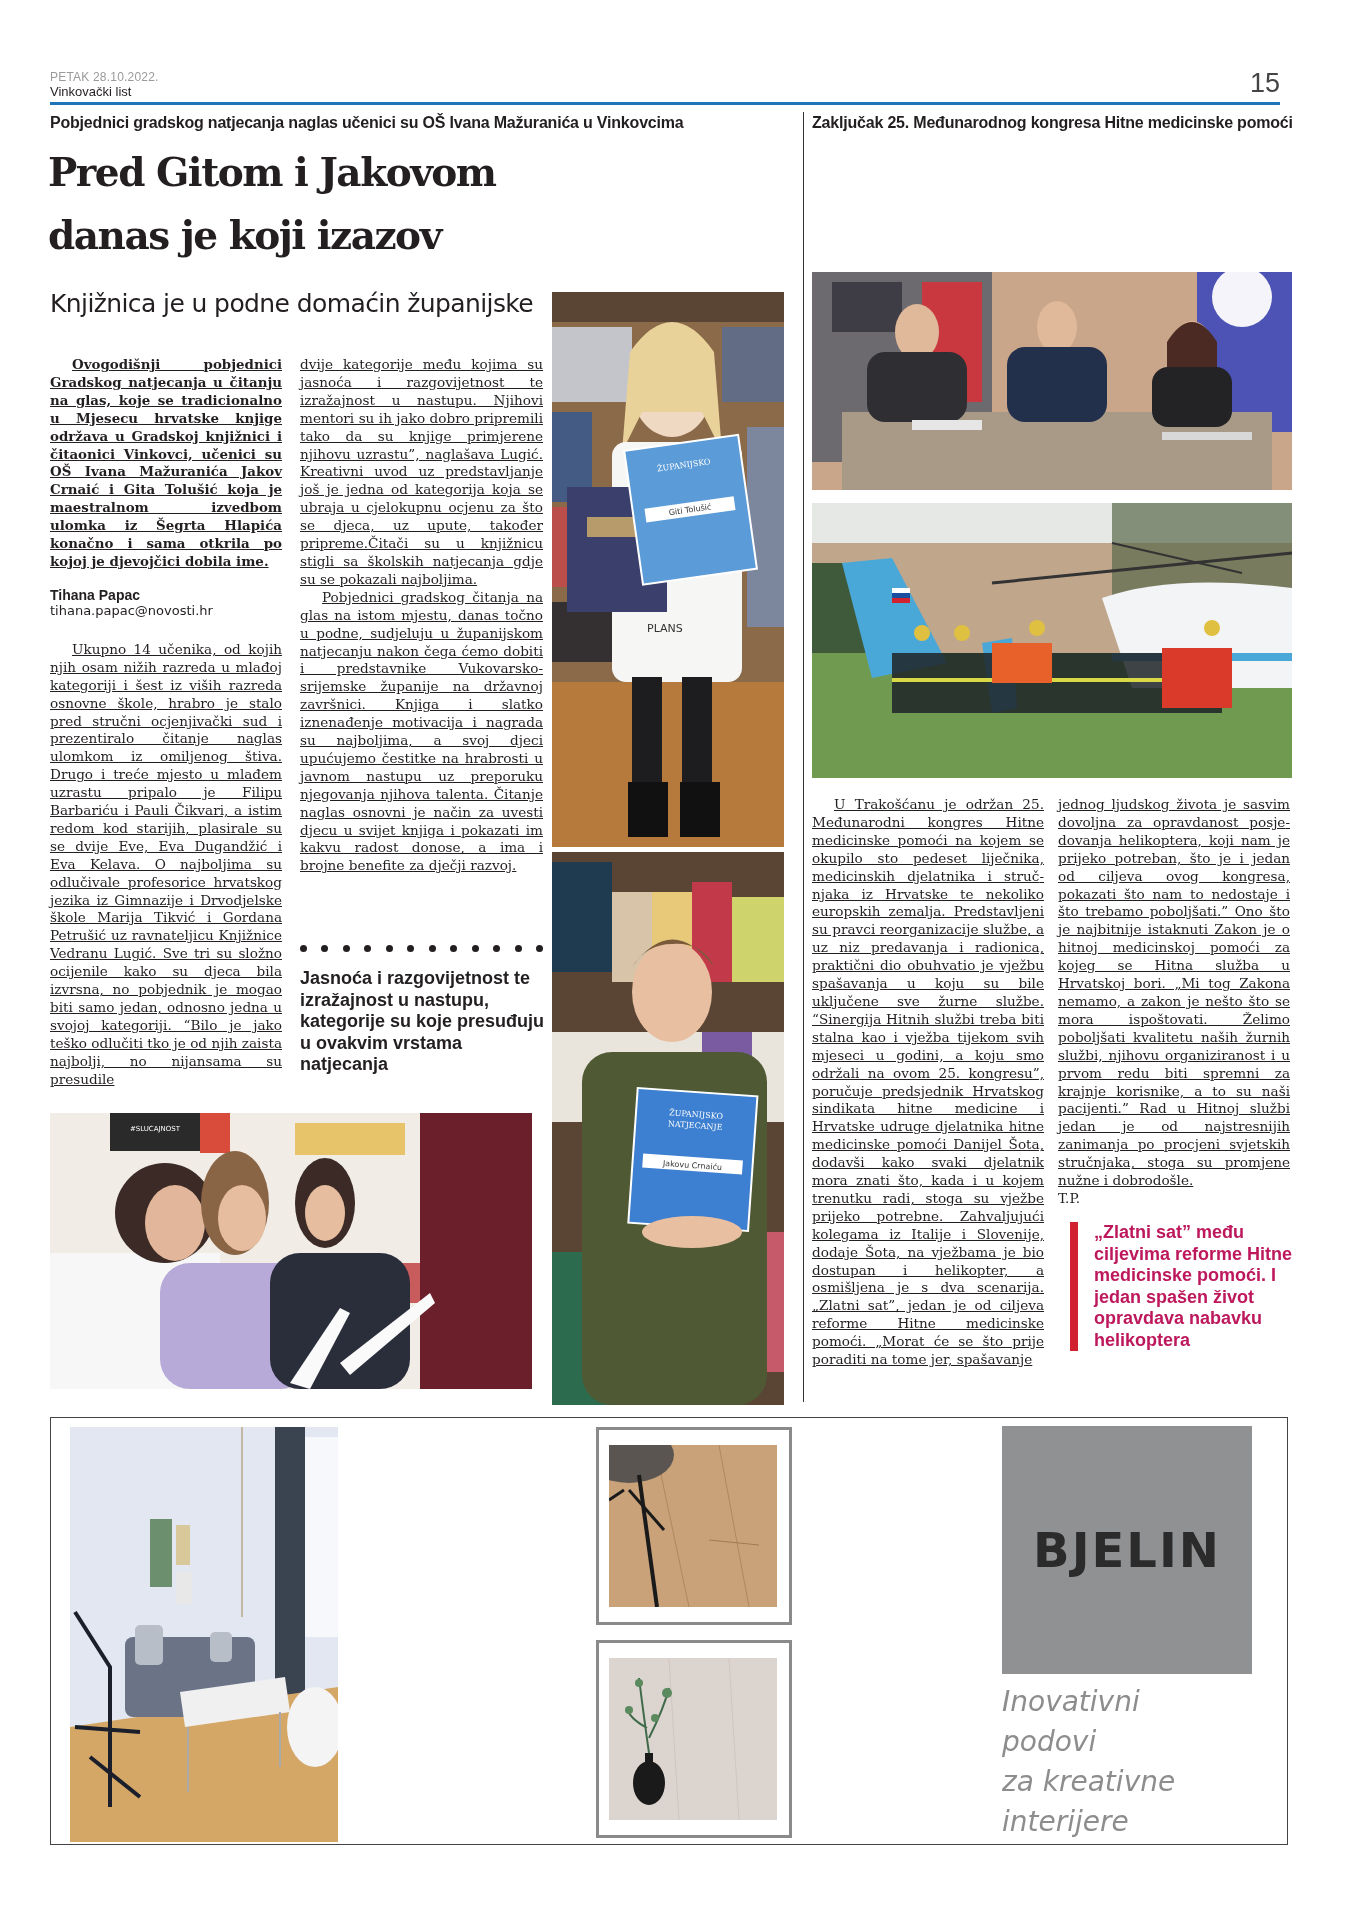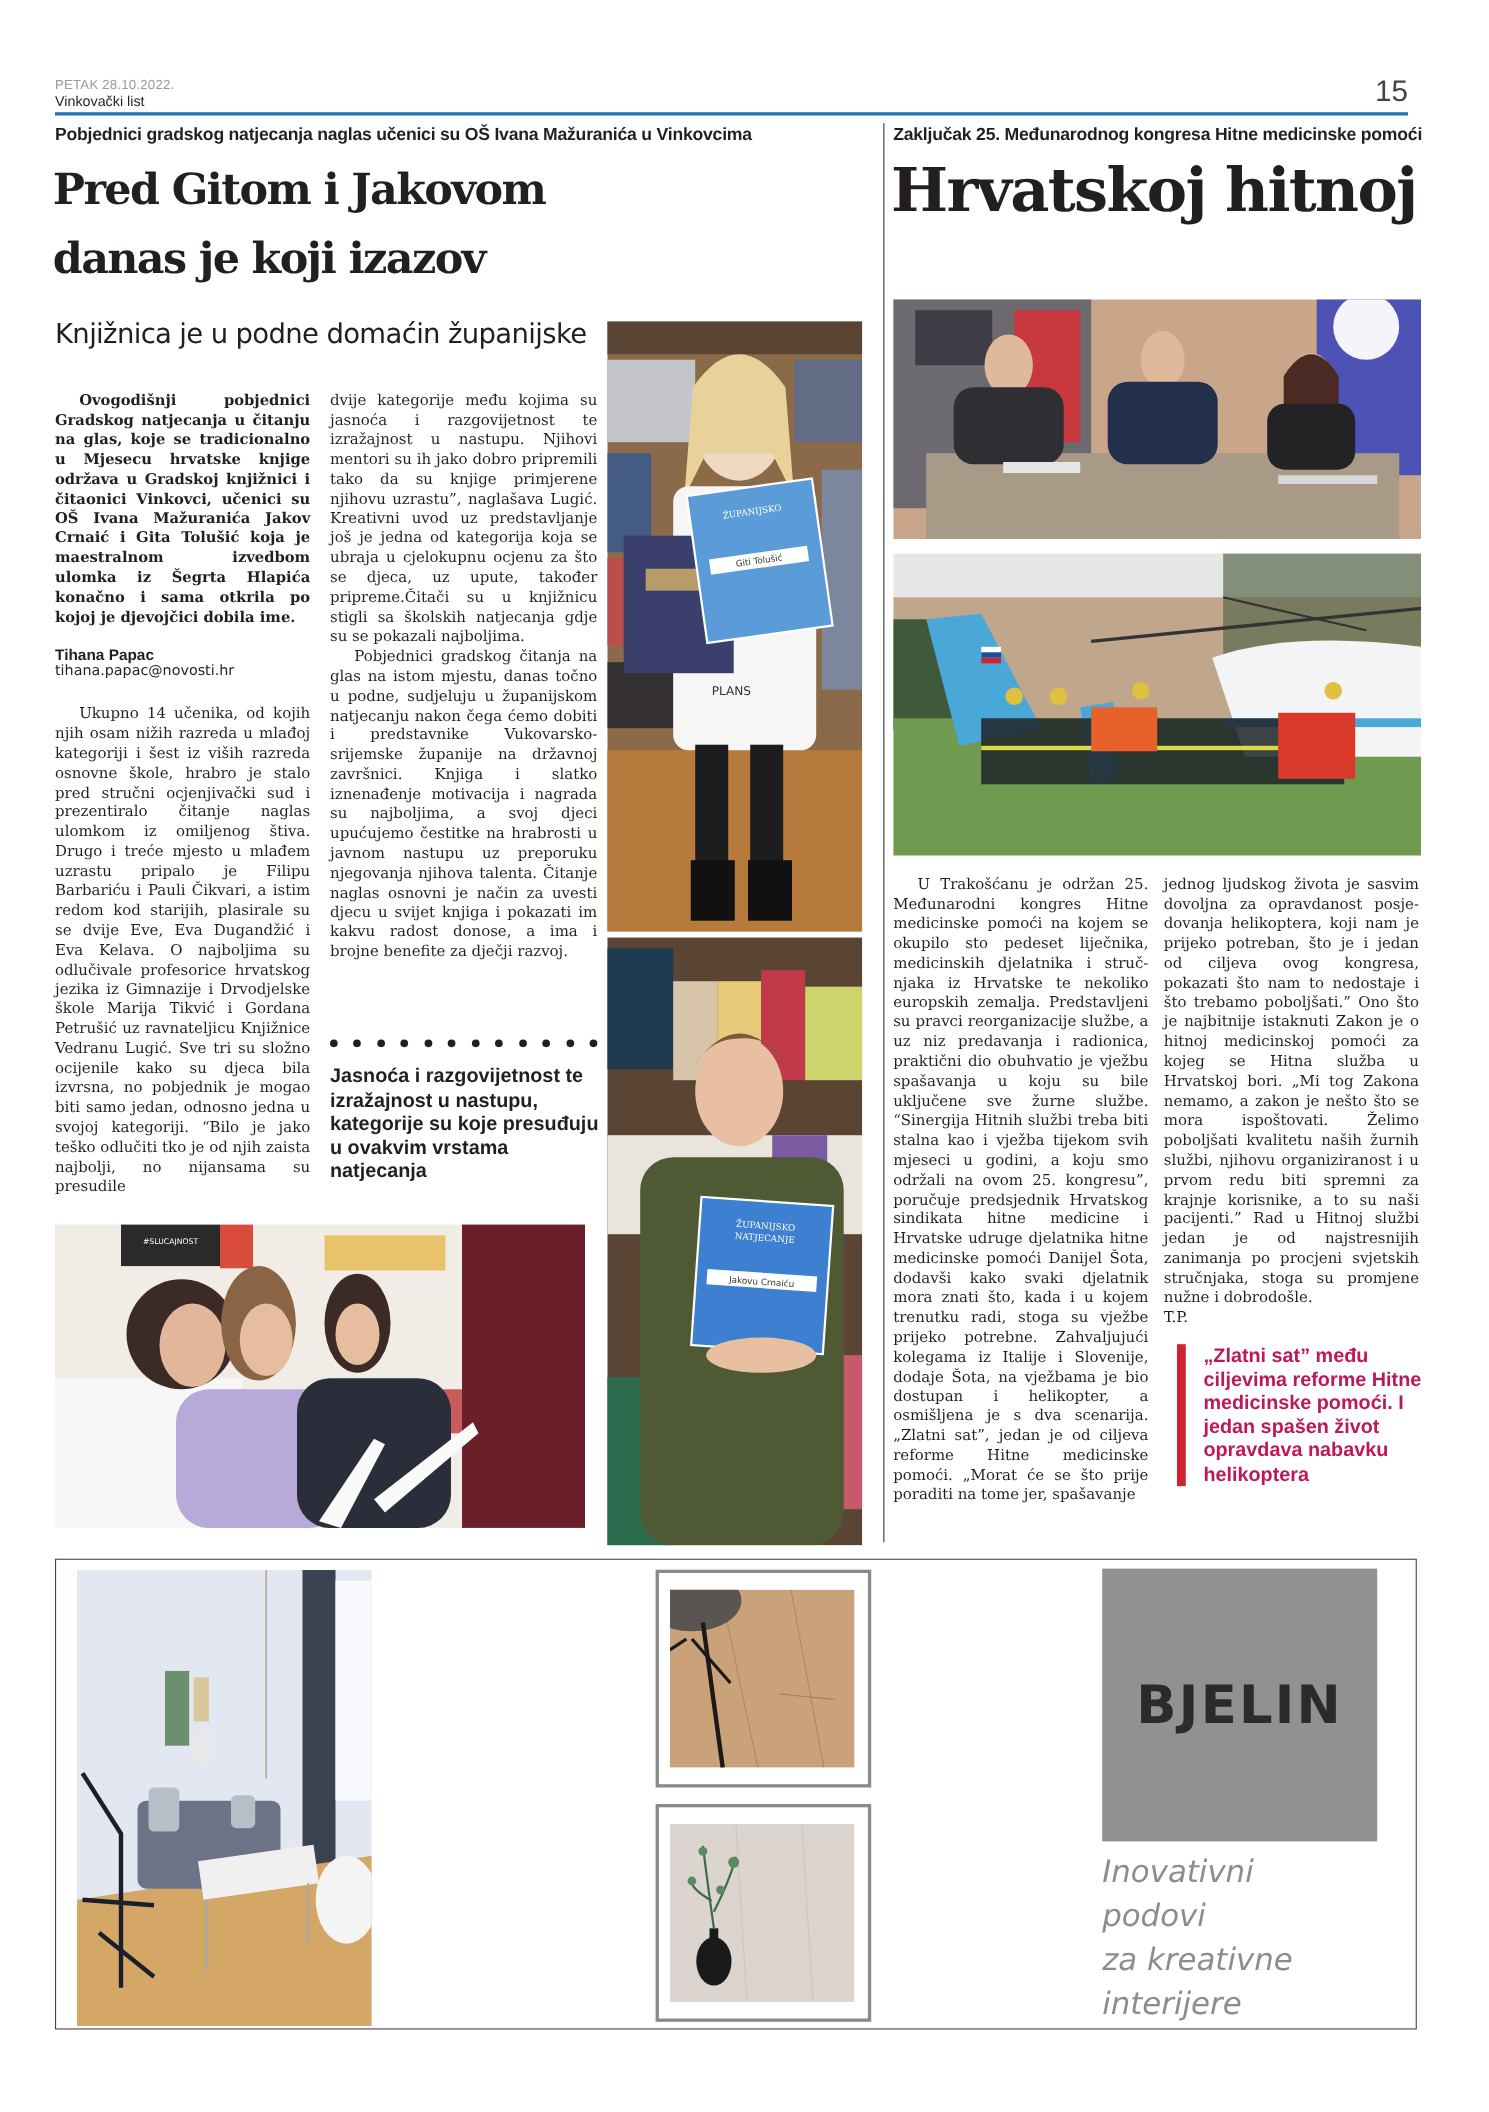"Hrvatskoj hitnoj" div { html: <div>Hrvatskoj hitnoj</div> -> none }
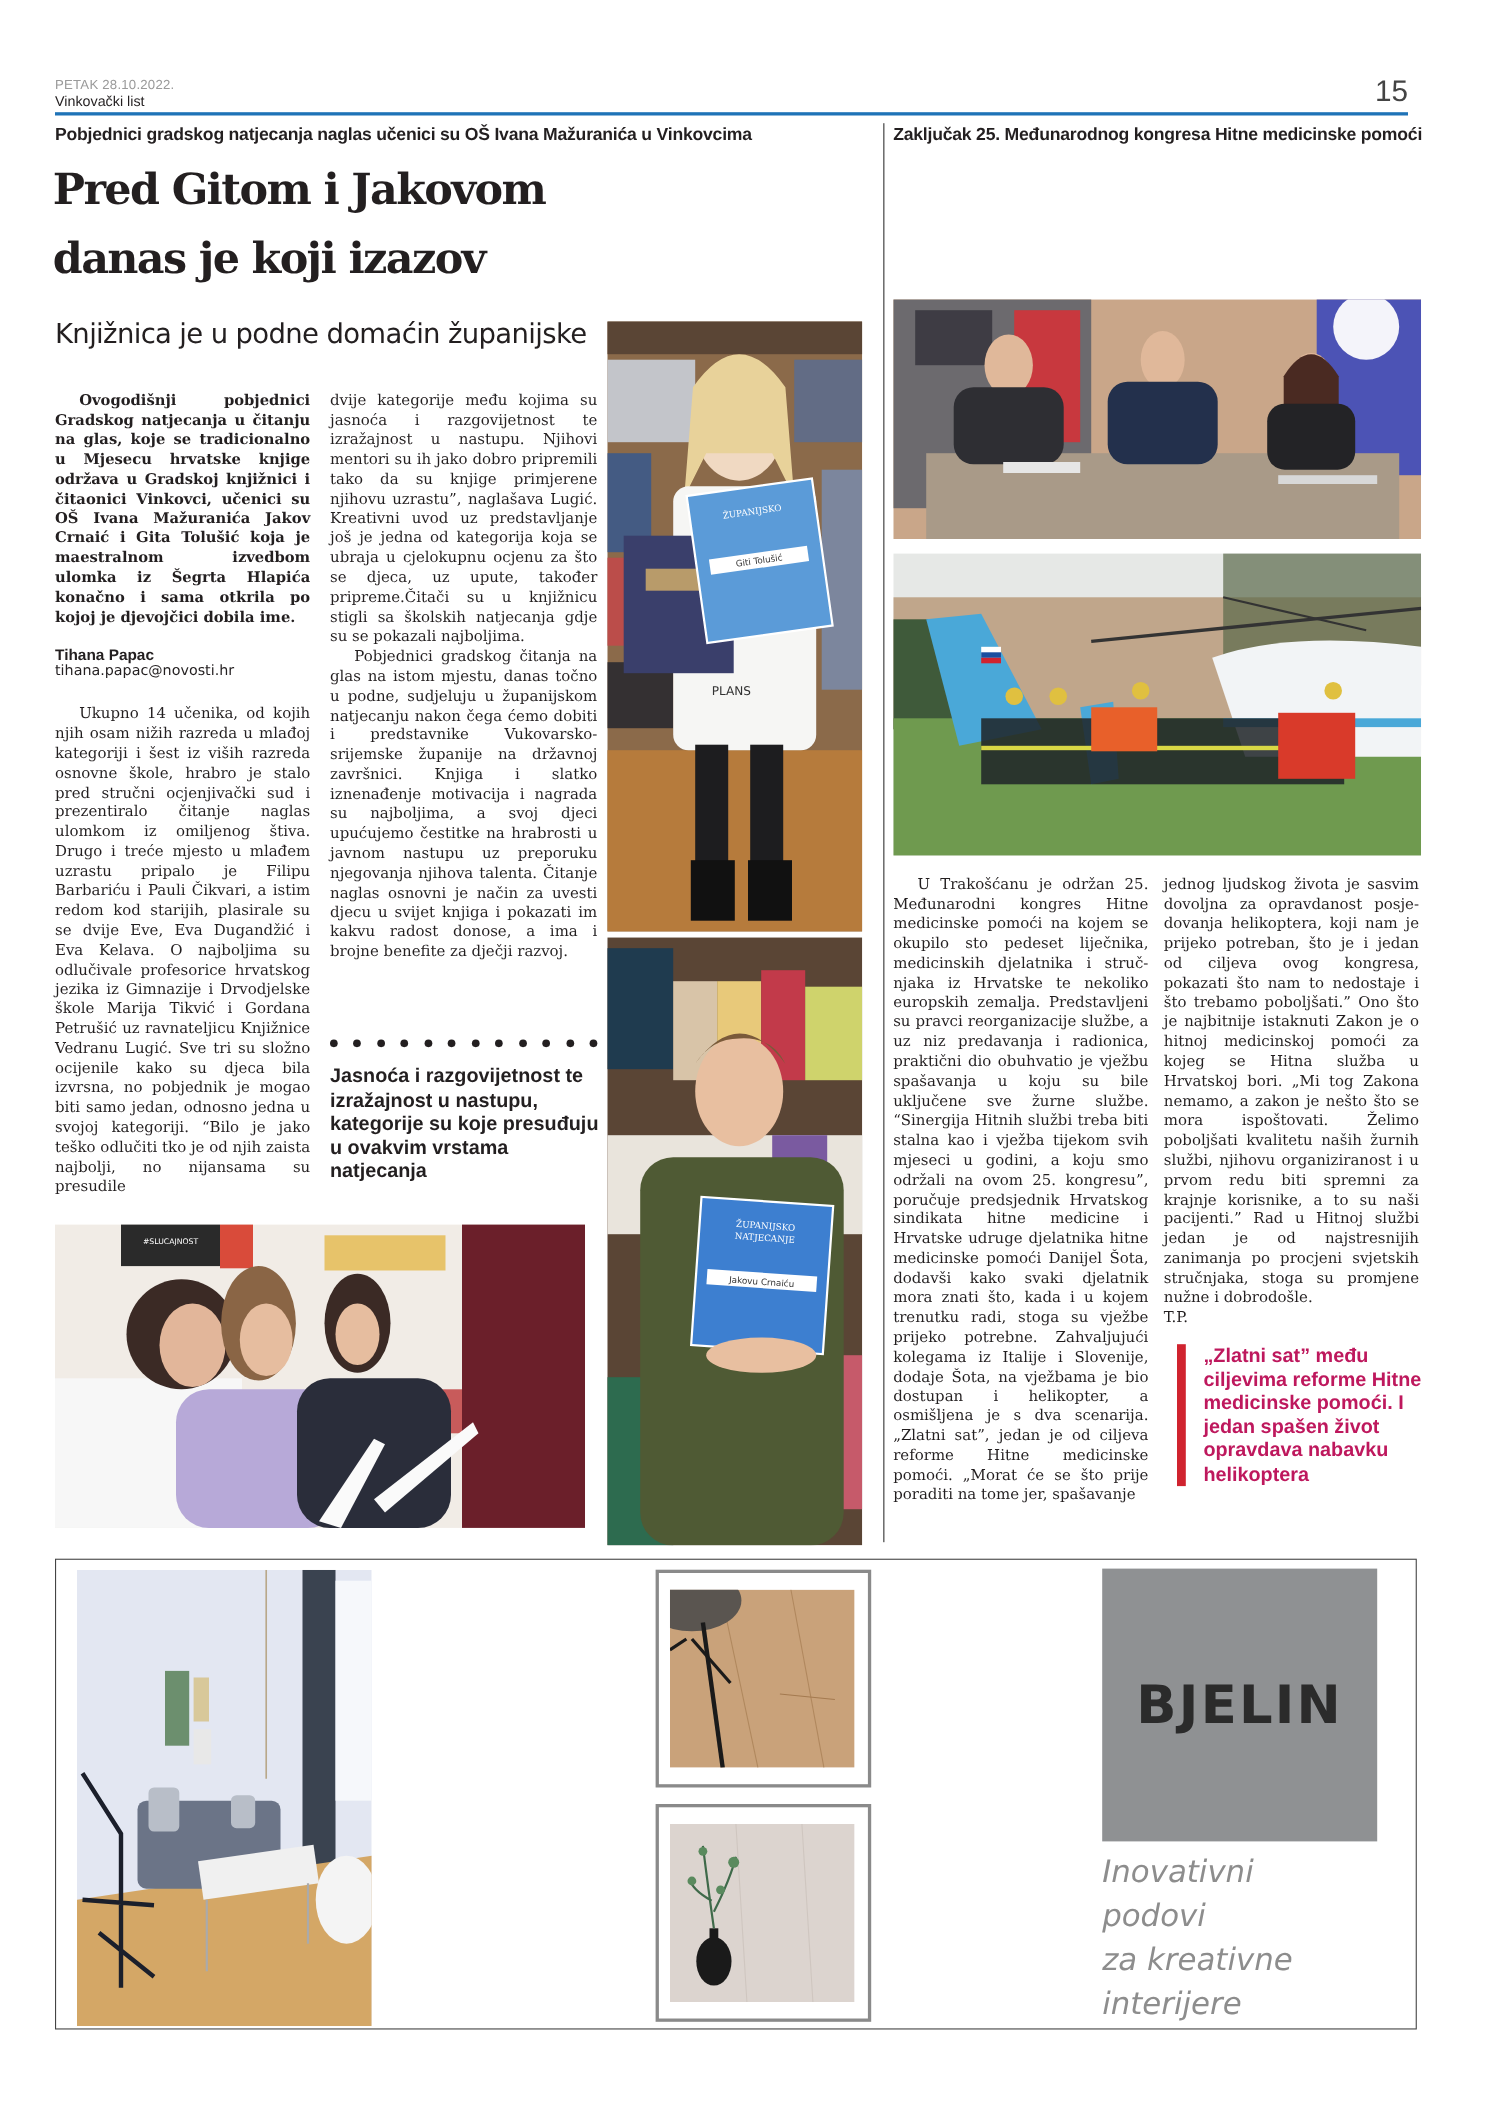"Ovogodišnji pobjednici Gradskog" .col p { text-decoration: none -> underline }
